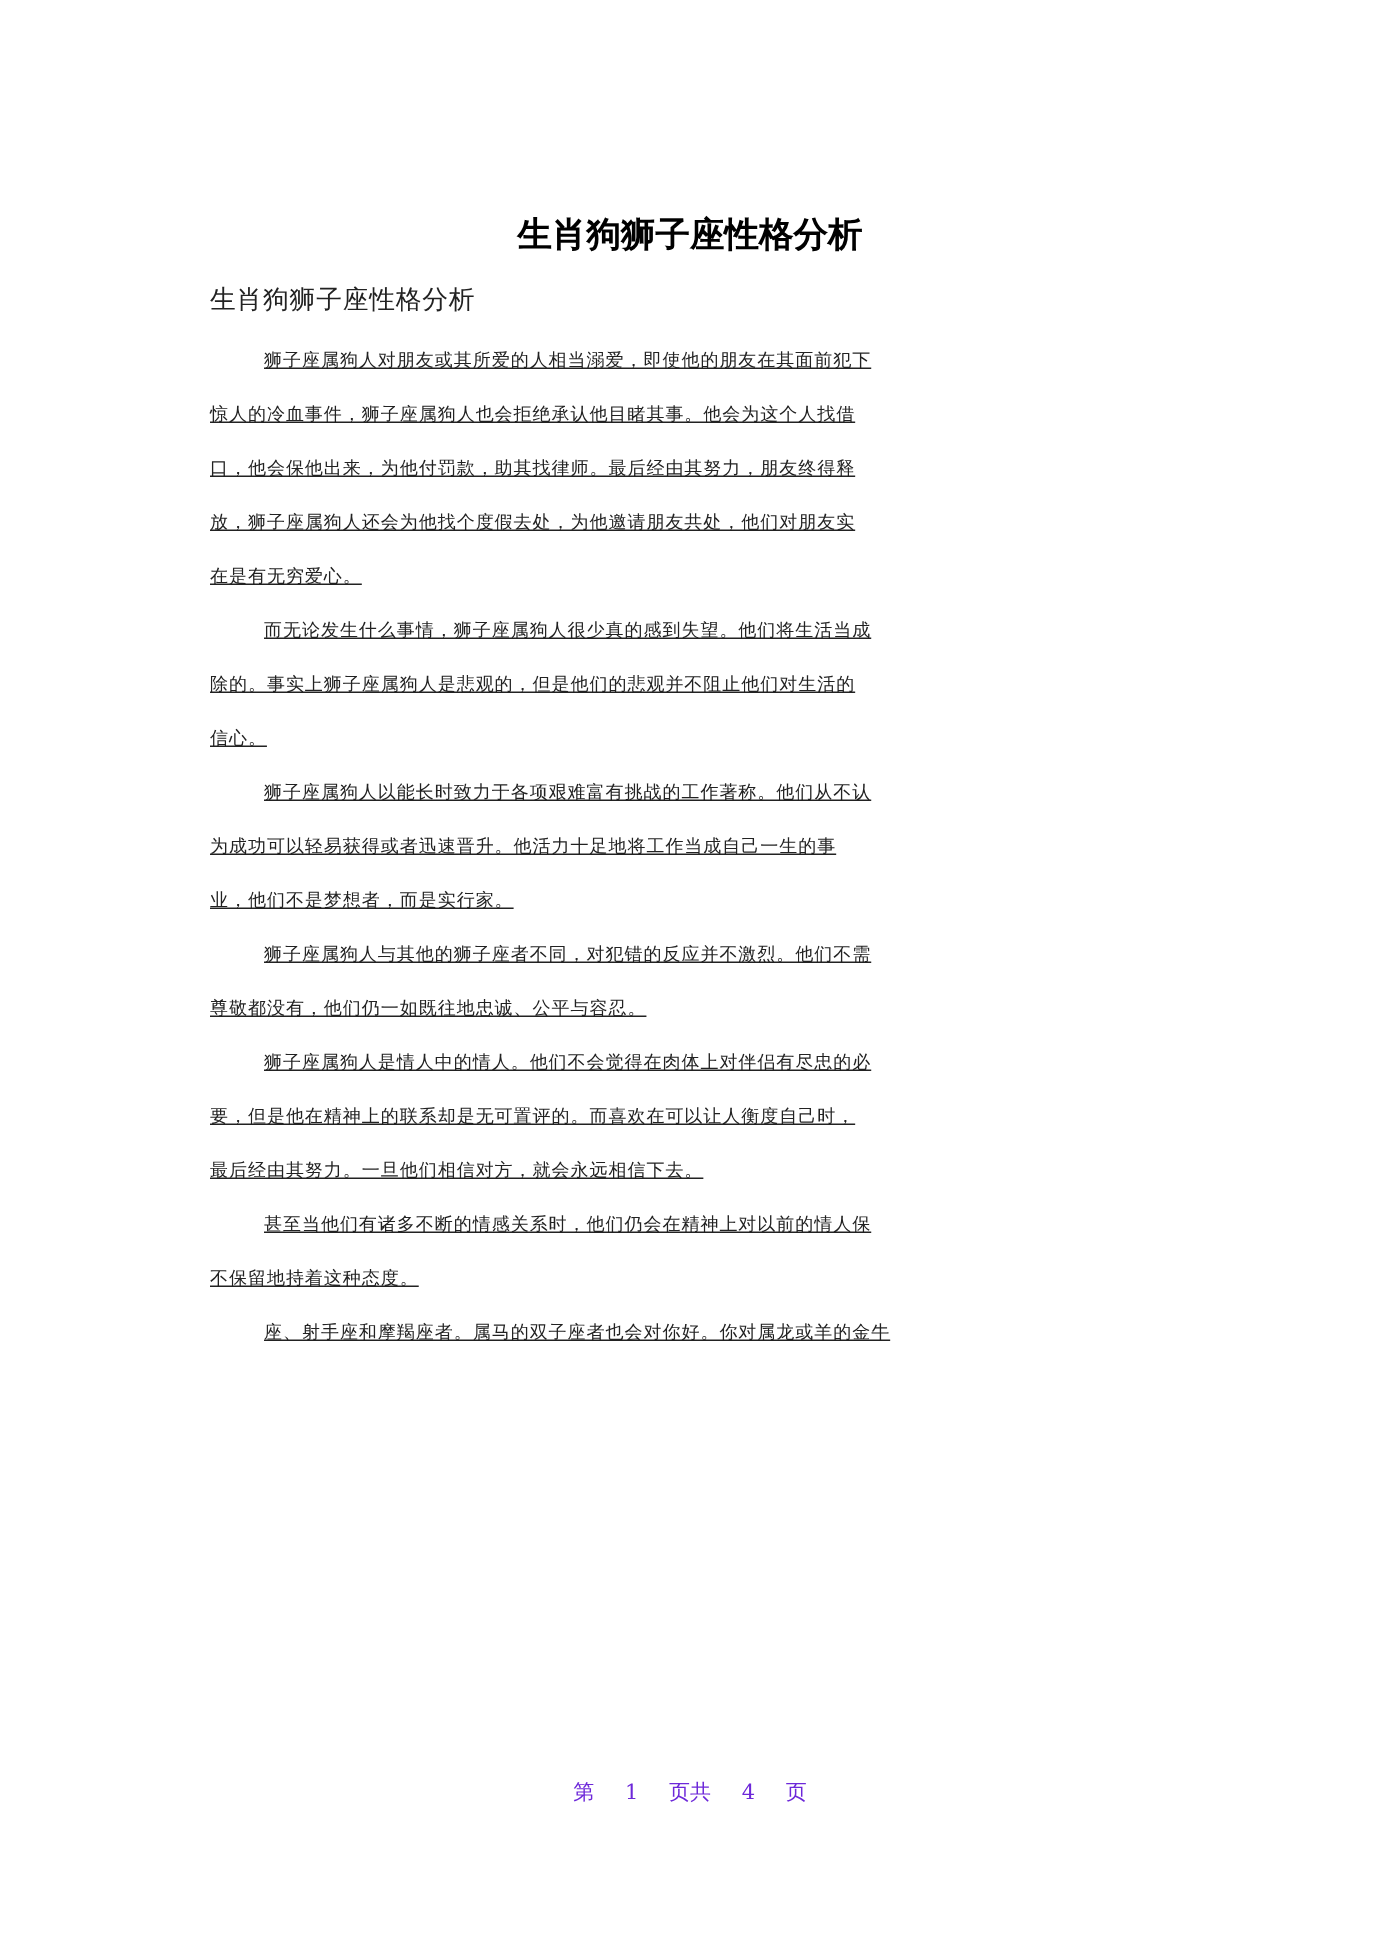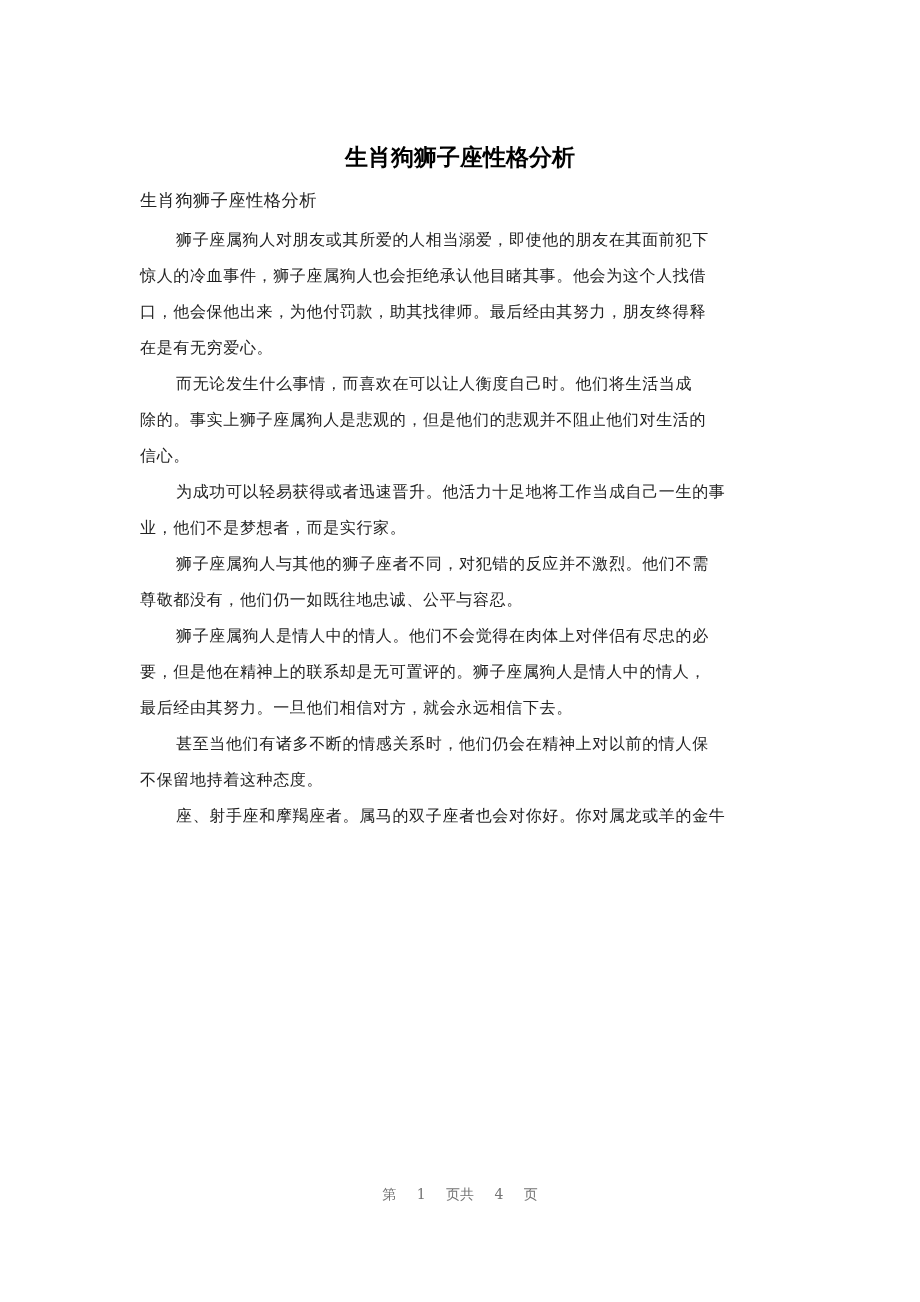"狮子座属狗人对朋友或其所爱的人相当溺爱，即使他的朋友在其面前犯下" .para { font-size: 16px -> 12px; text-decoration: none -> underline }
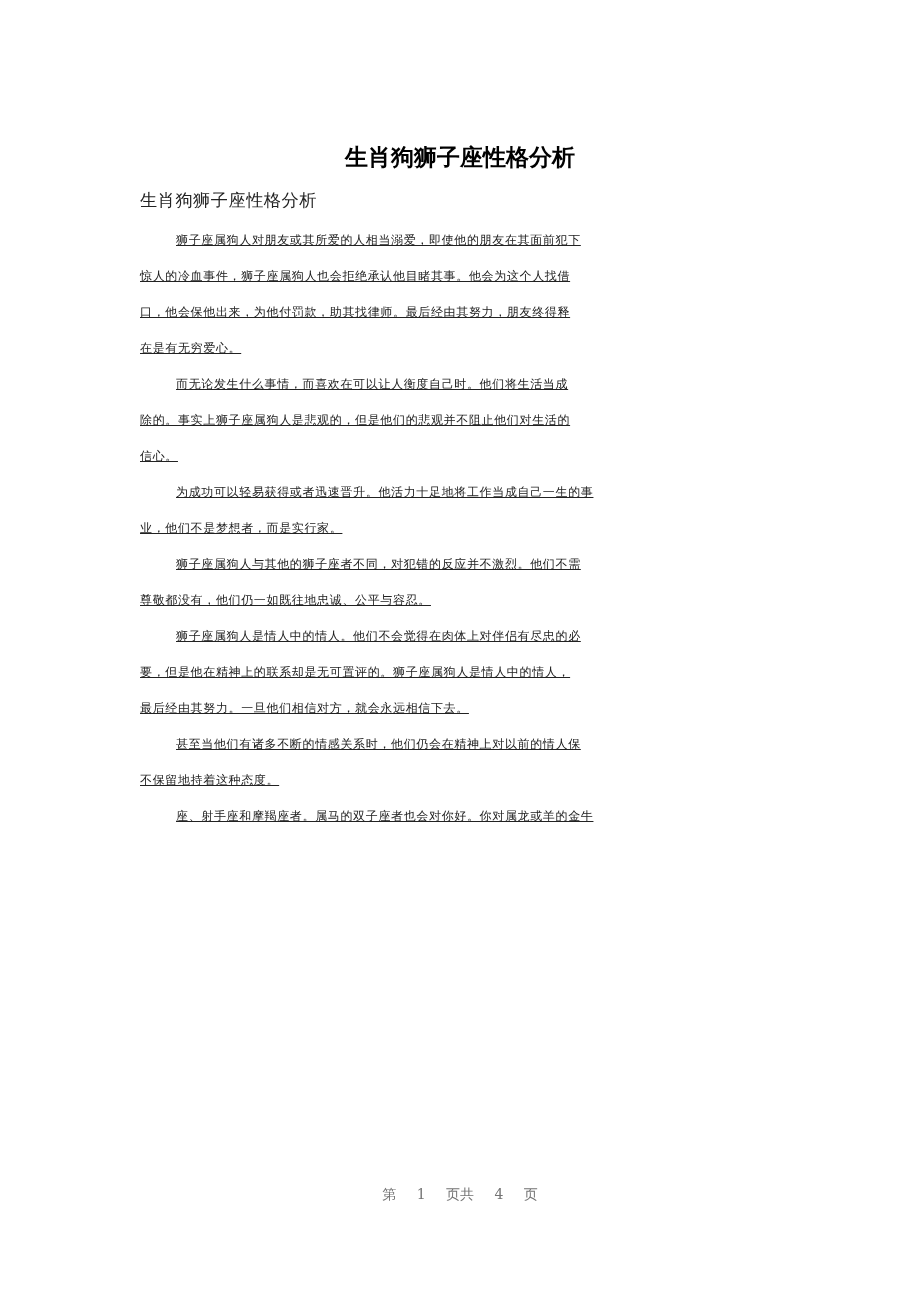"放，狮子座属狗人还会为他找个度假去处，为他邀请朋友共处，他们对朋友实" span.line { html: none -> <span>放，狮子座属狗人还会为他找个度假去处，为他邀请朋友共处，他们对朋友实</span> }
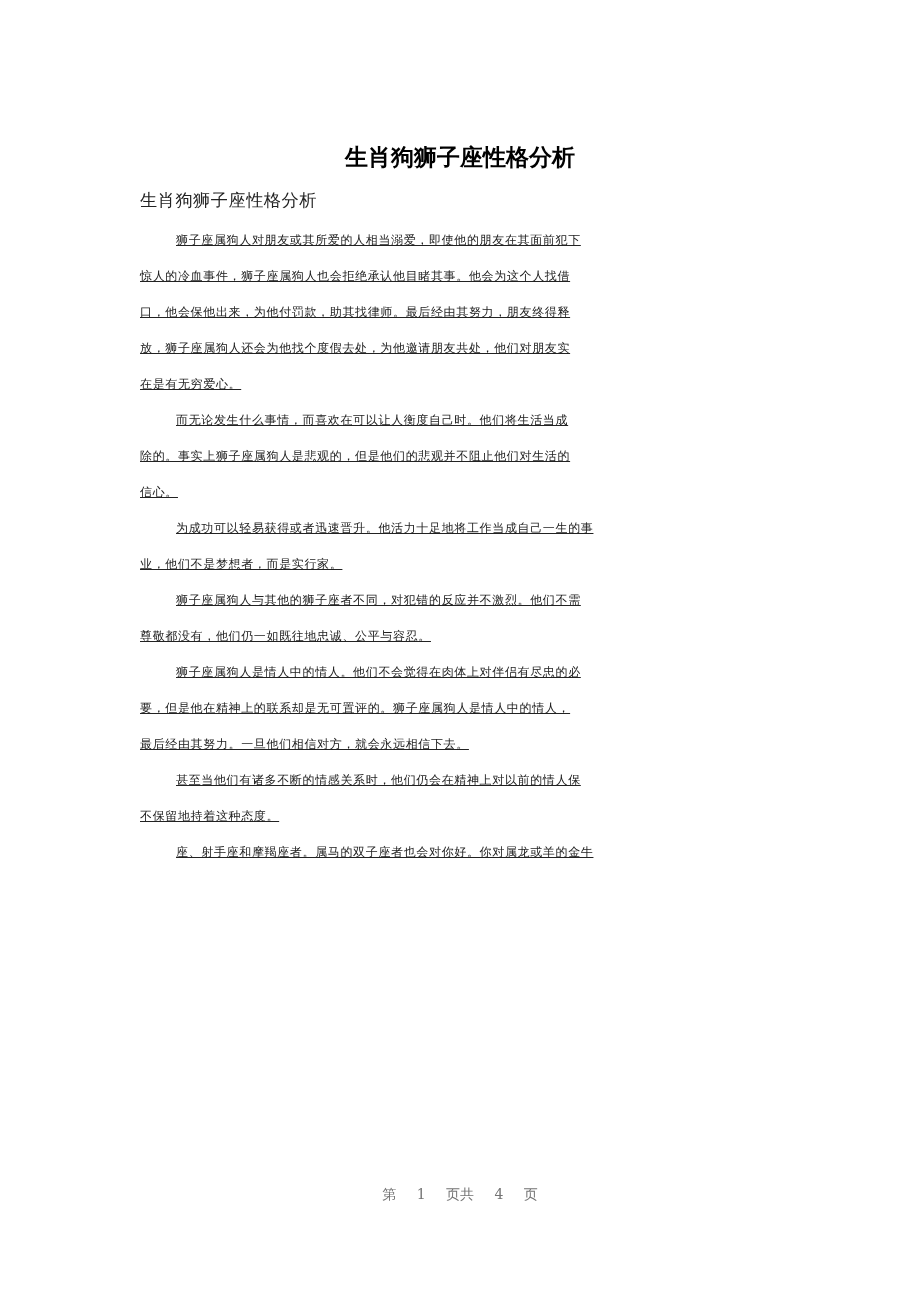"而无论发生什么事情，而喜欢在可以让人衡度自己时。他们将生活当成" span.line { text: 而喜欢在可以让人衡度自己时 -> 狮子座属狗人很少真的感到失望 }
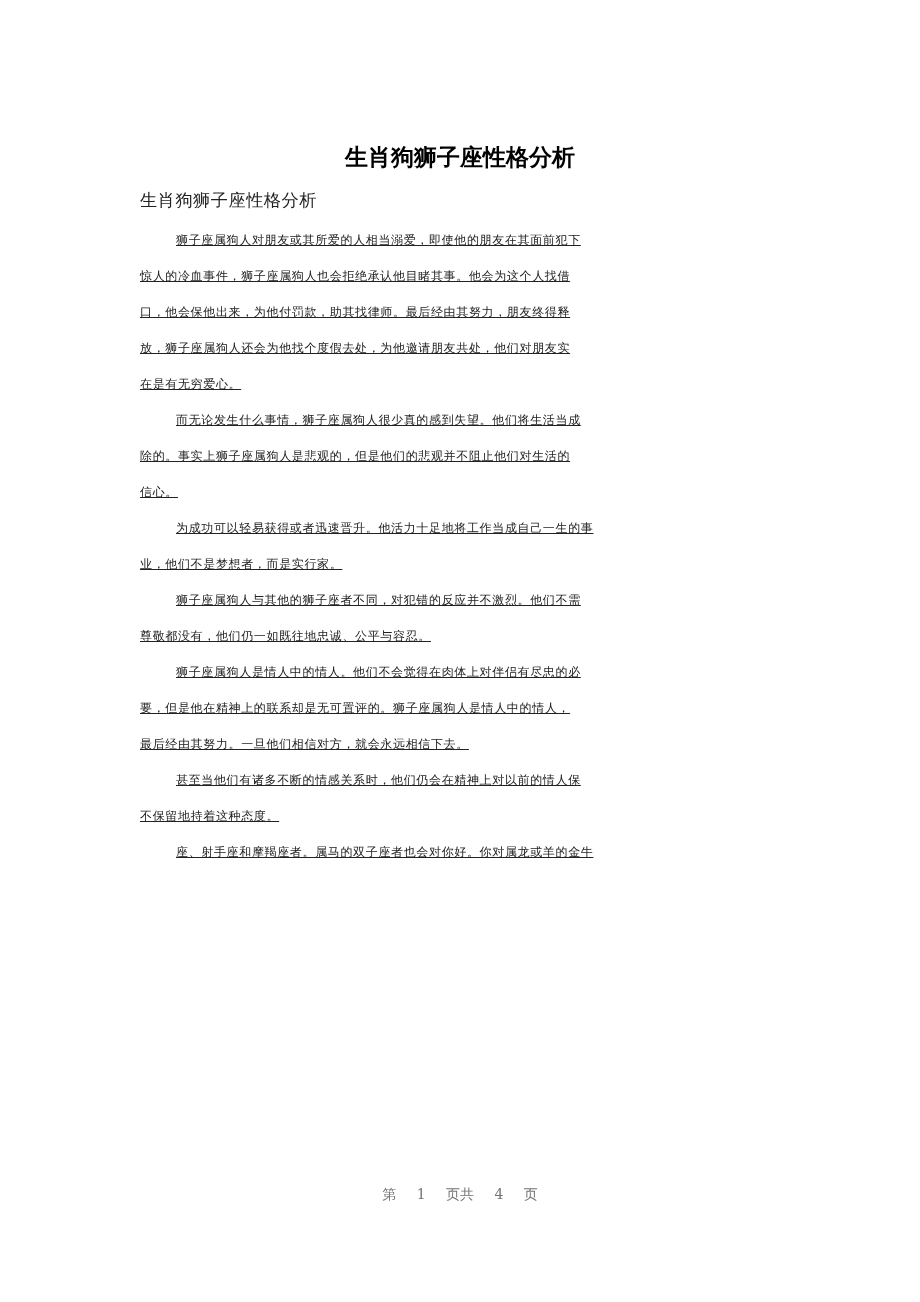"狮子座属狗人以能长时致力于各项艰难富有挑战的工作著称。他们从不认" span.line { html: none -> <span>狮子座属狗人以能长时致力于各项艰难富有挑战的工作著称。他们从不认</span> }
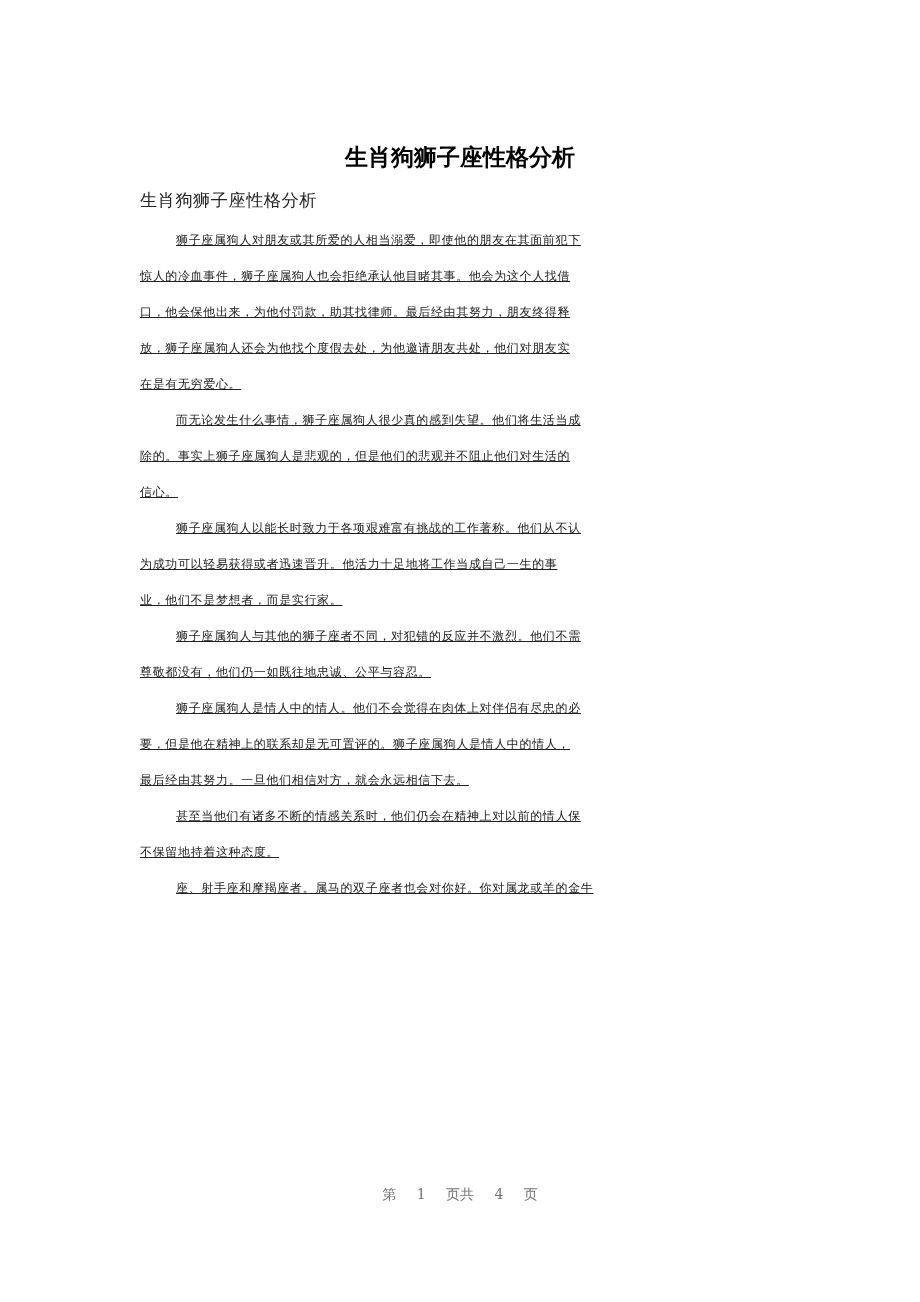"要，但是他在精神上的联系却是无可置评的。狮子座属狗人是情人中的情人，" span.line { text: 狮子座属狗人是情人中的情人 -> 而喜欢在可以让人衡度自己时 }
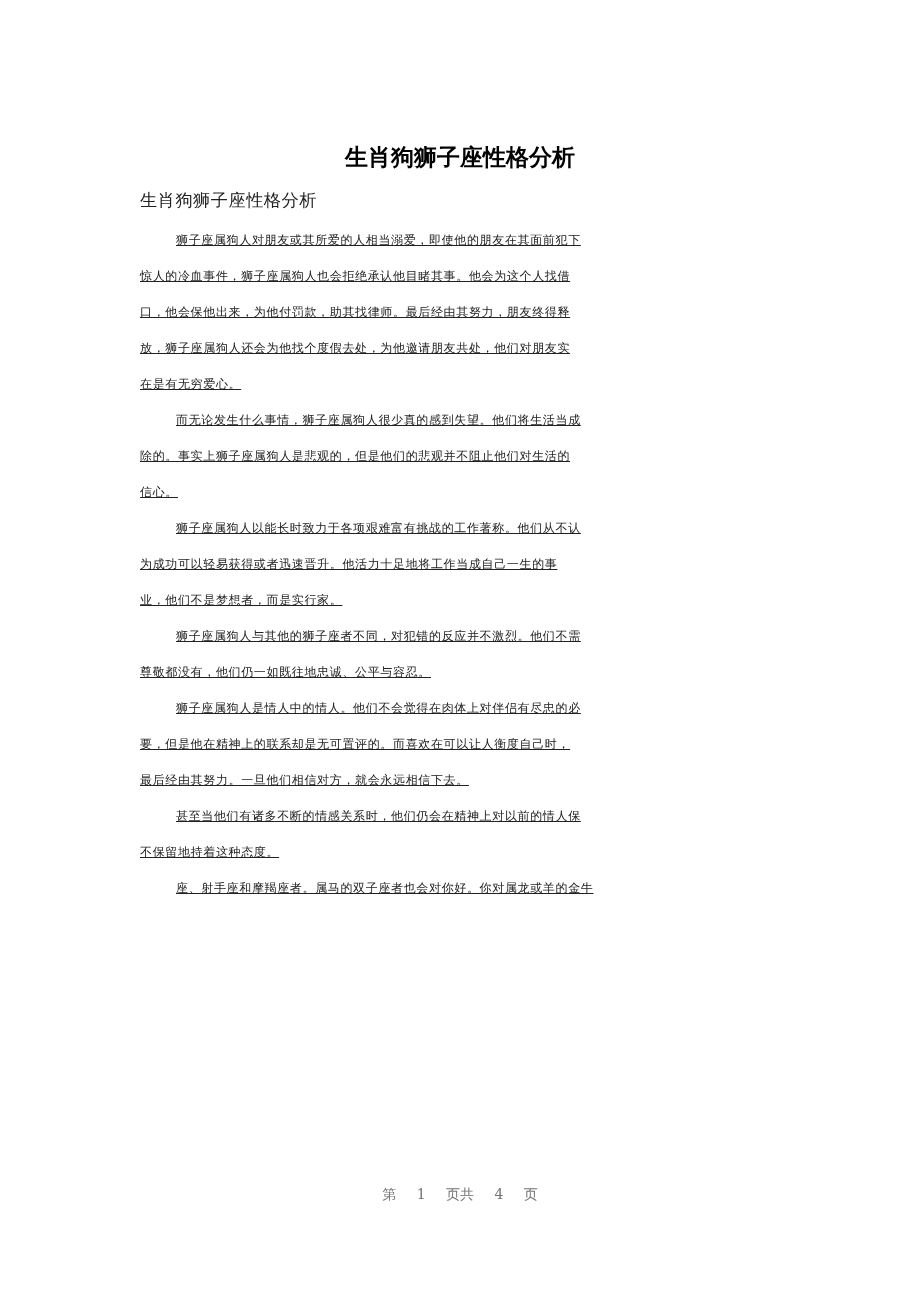"第 1 页共 4 页" .footer { color: #737373 -> #6d28d9 }
